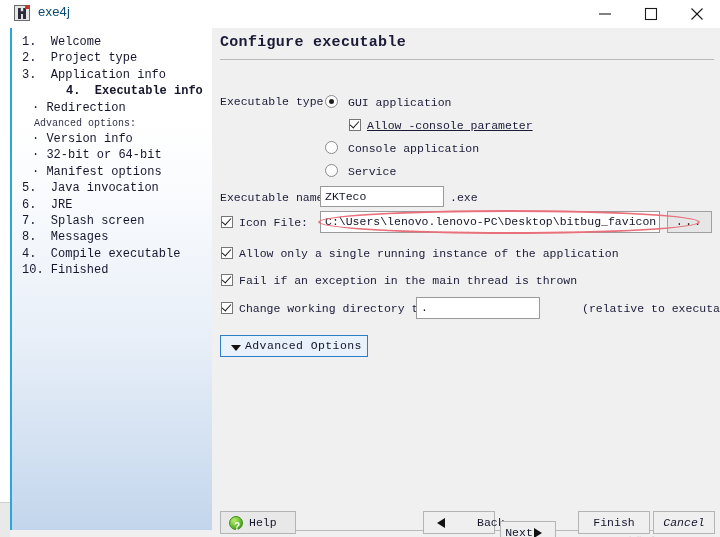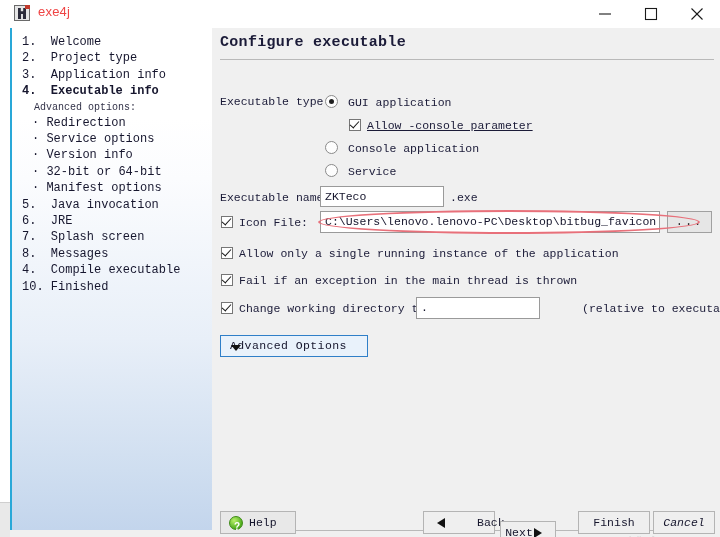"exe4j" .tb-title { color: #ef4444 -> #0c4a6e }
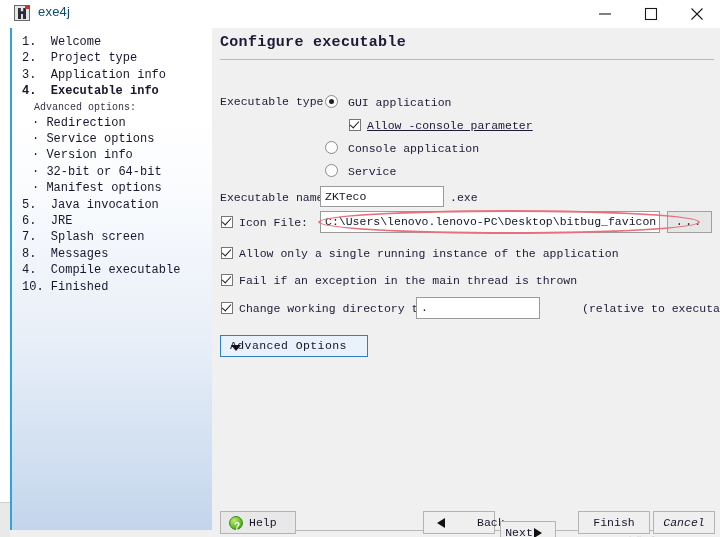"4. Executable info" .step.current { margin-left: none -> 44px }
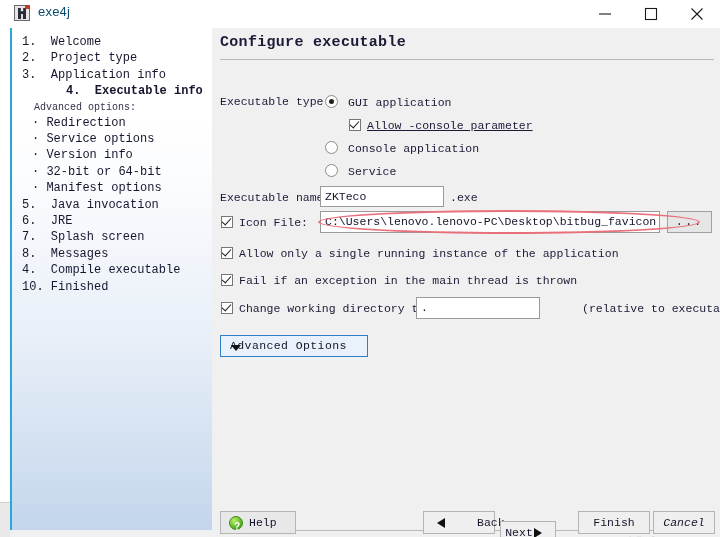"Advanced options:" div.step { order: before "· Redirection" -> after "· Redirection" }
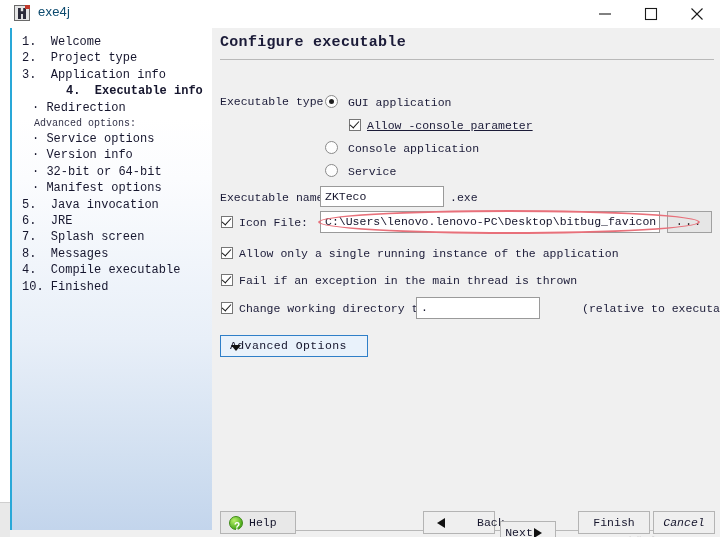"· Service options" div.step { html: <div>· Service options</div> -> none }
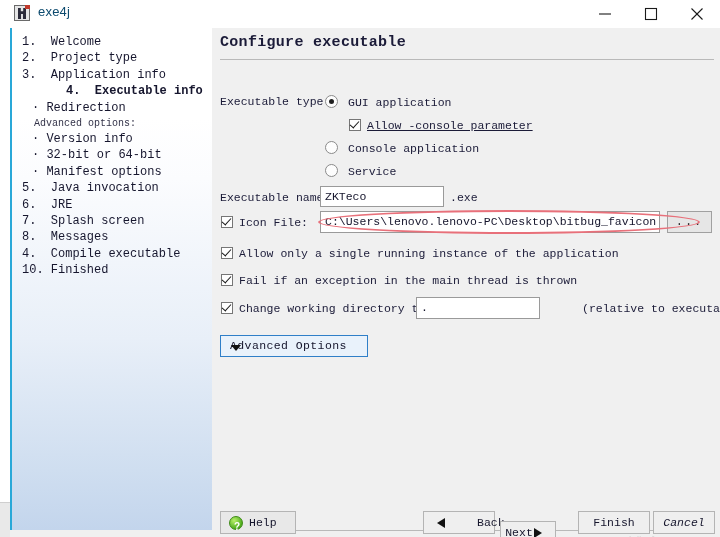"Advanced Options" .adv-btn { padding-left: 9px -> 24px }
